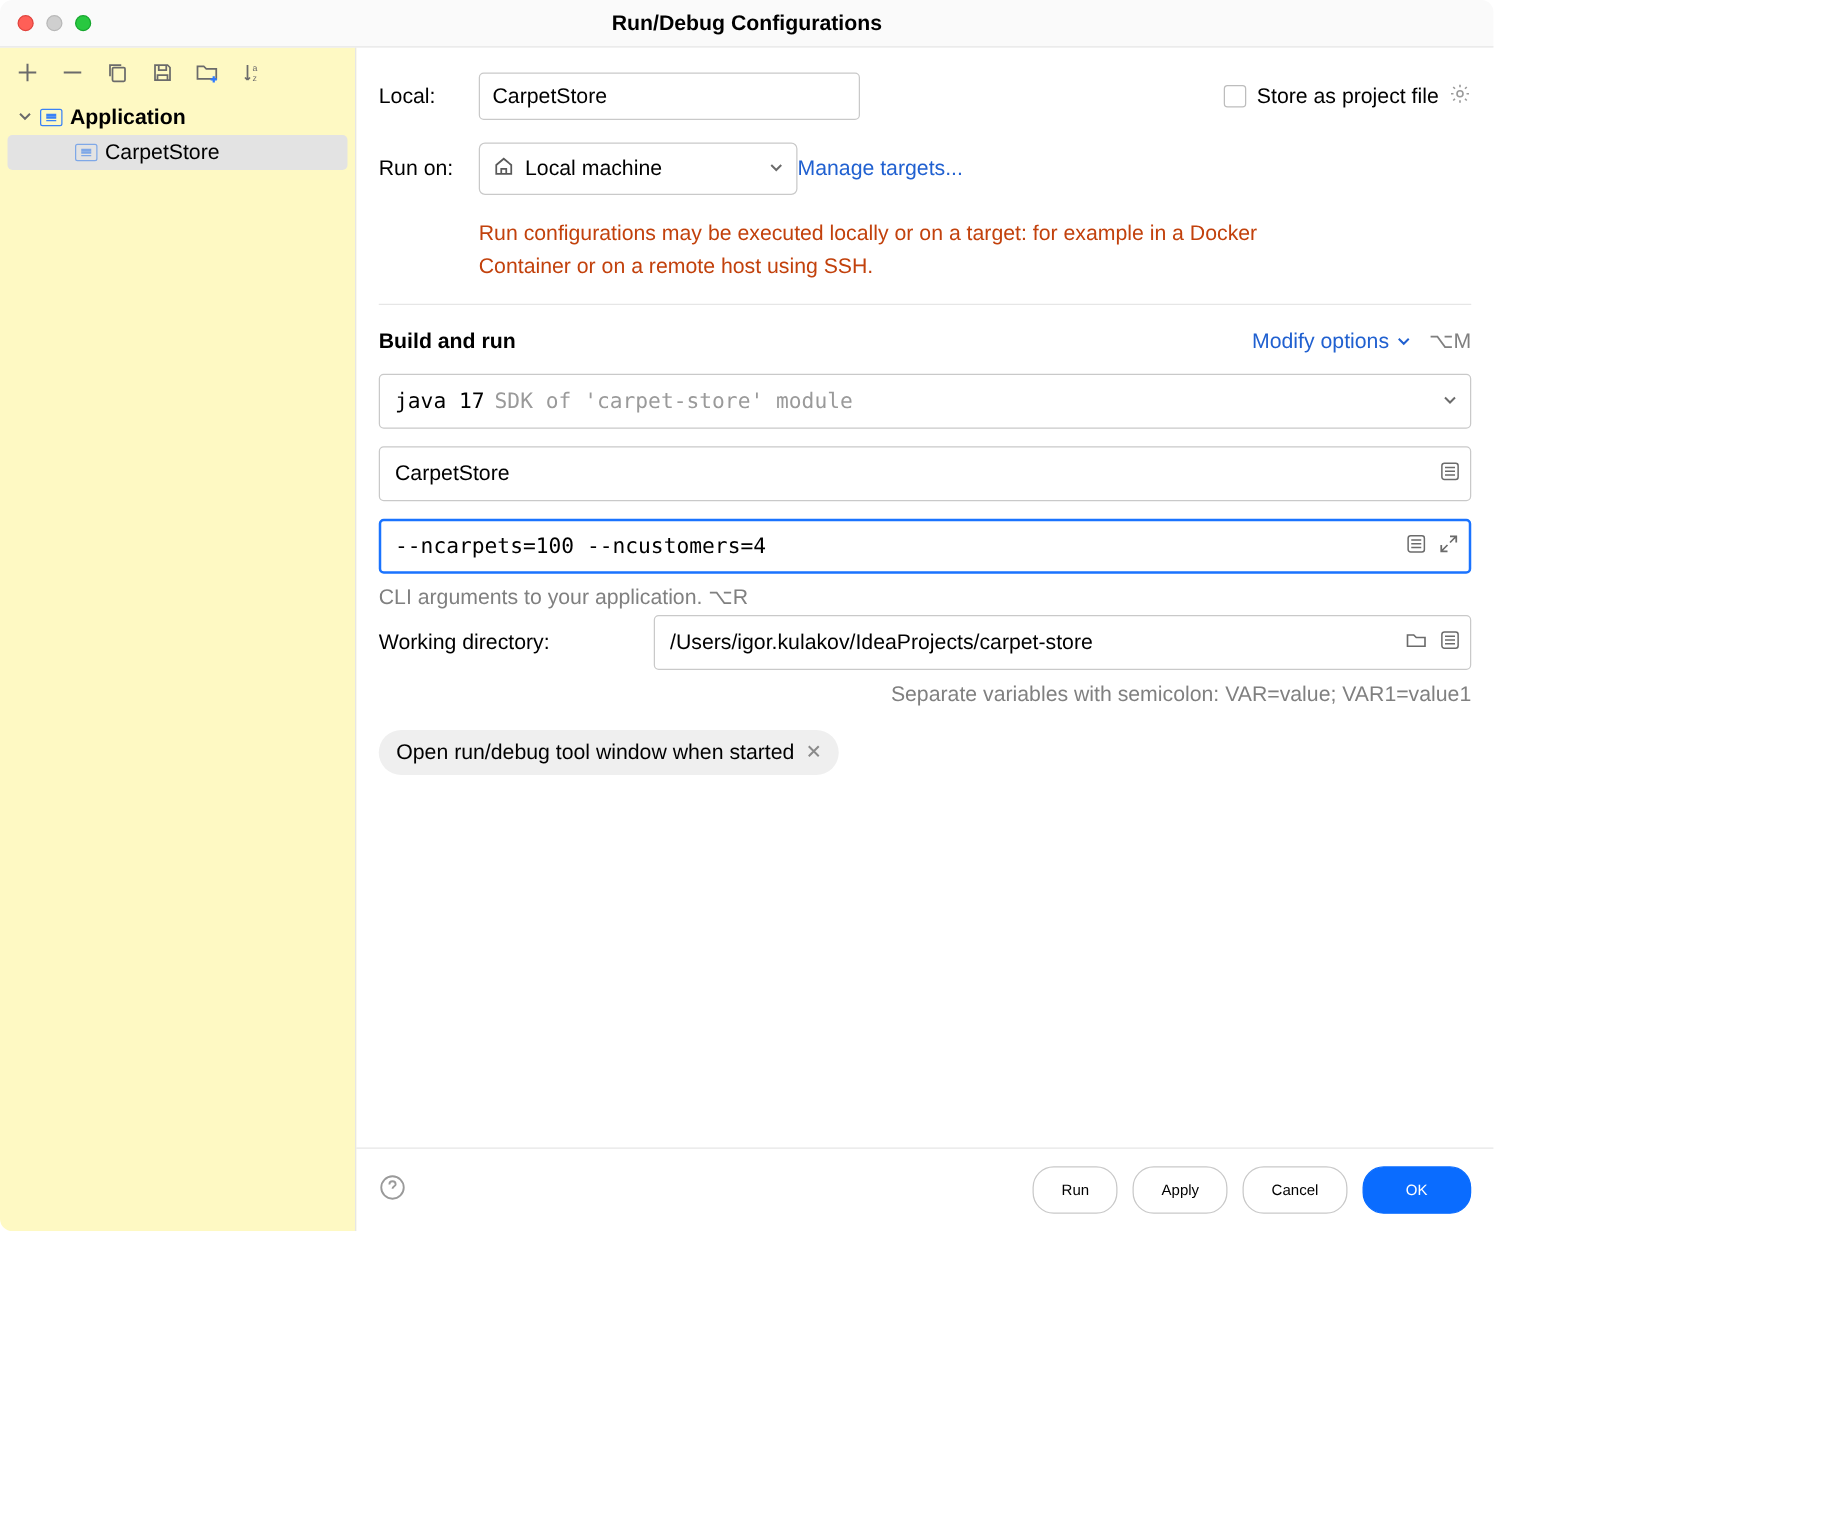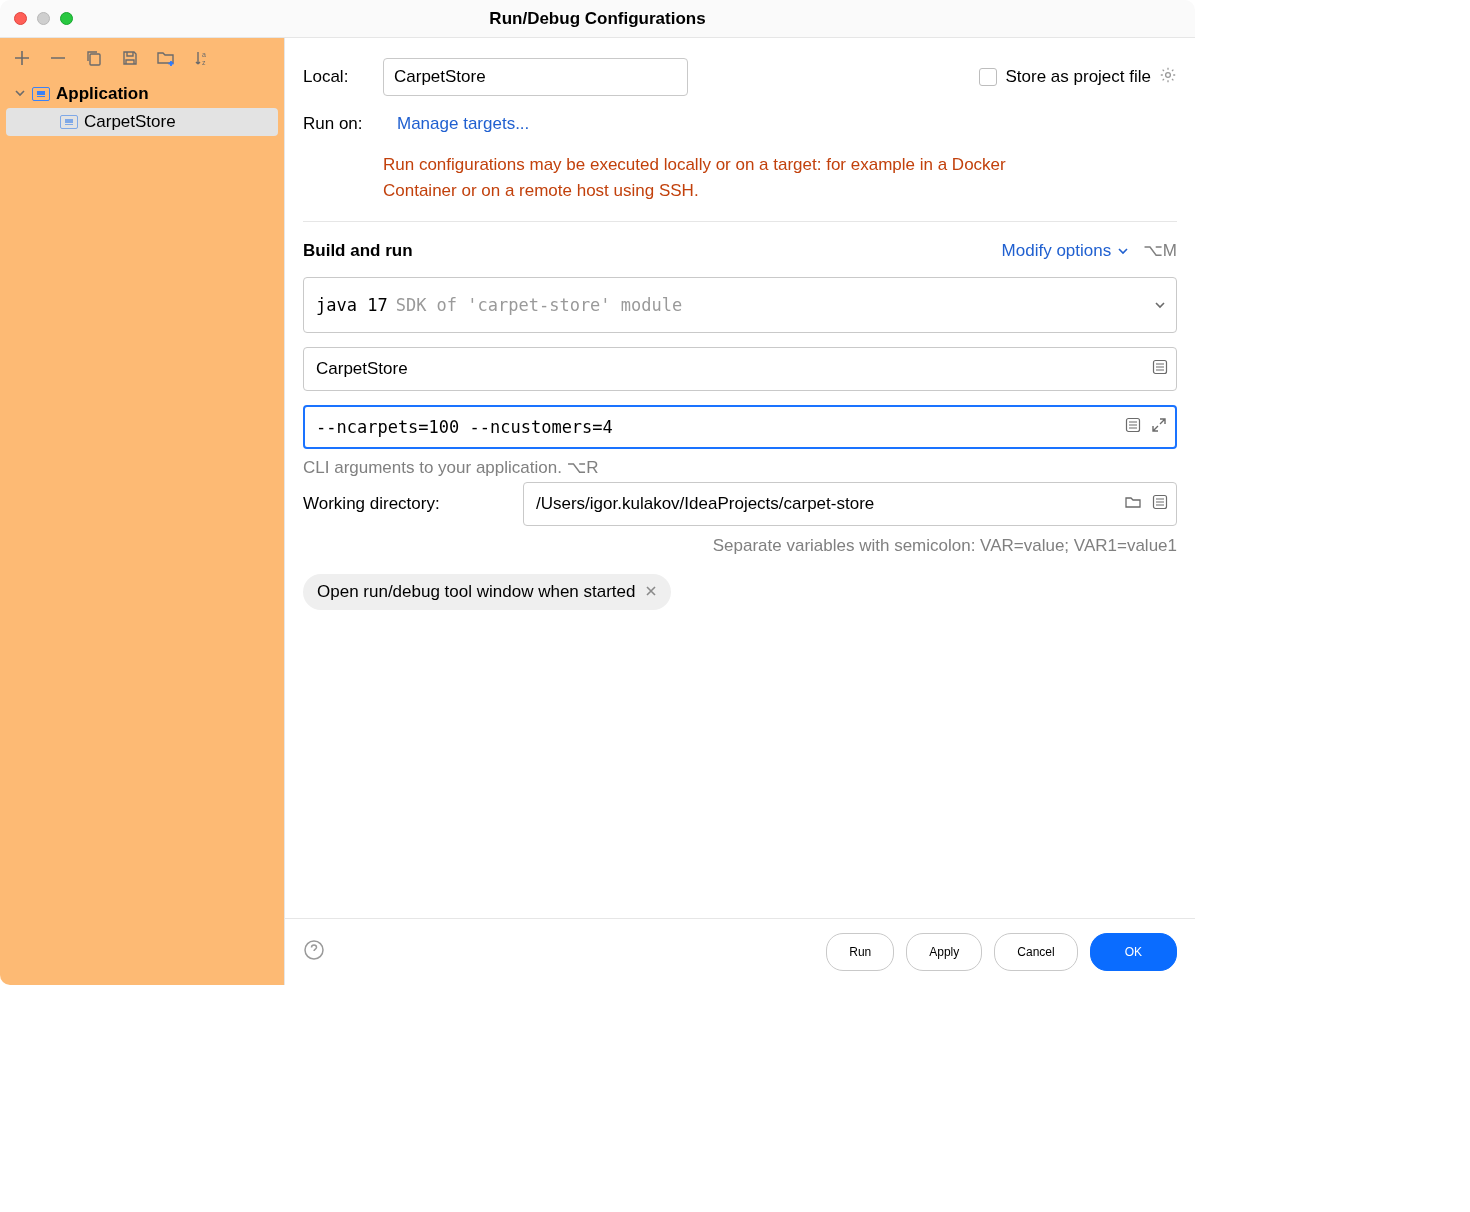"Application" .sidebar { background: #fdba74 -> #fef9c3 }
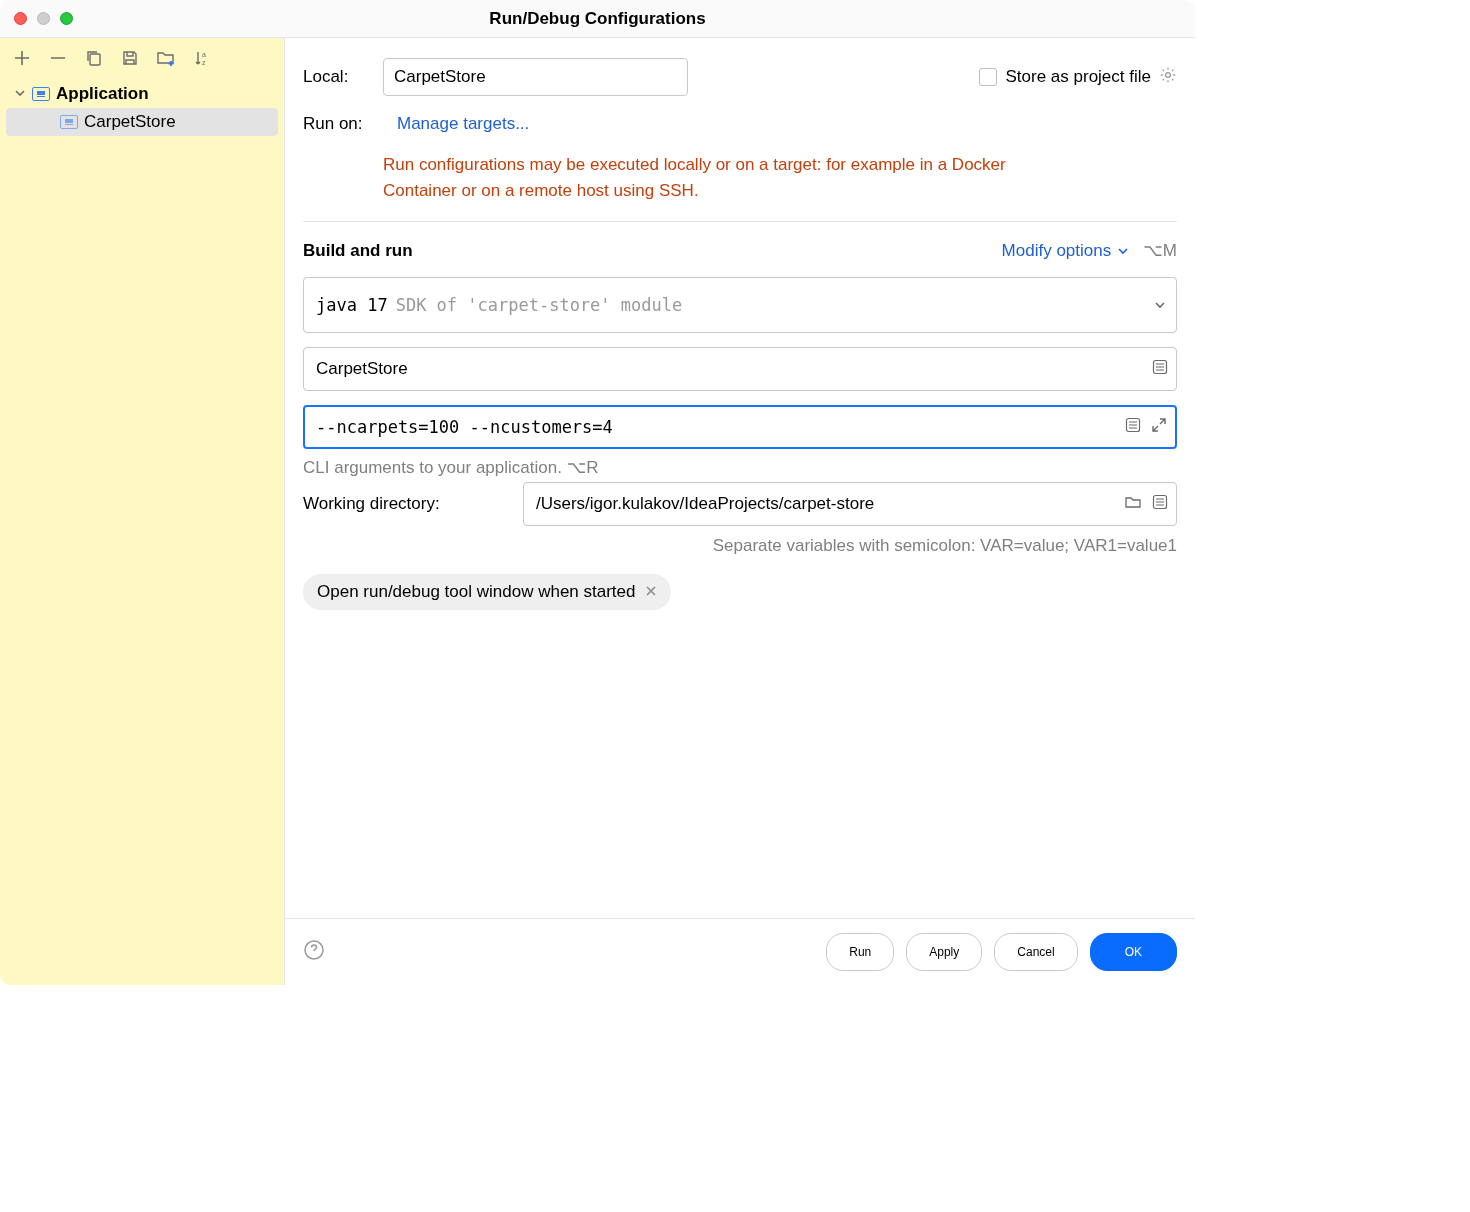"Local machine" div.select { html: none -> <div> <span> <svg> <path></path> <path></path> </svg> </span> <span>Local machine</span> <span> <svg> <path></path> </svg> </span> </div> }
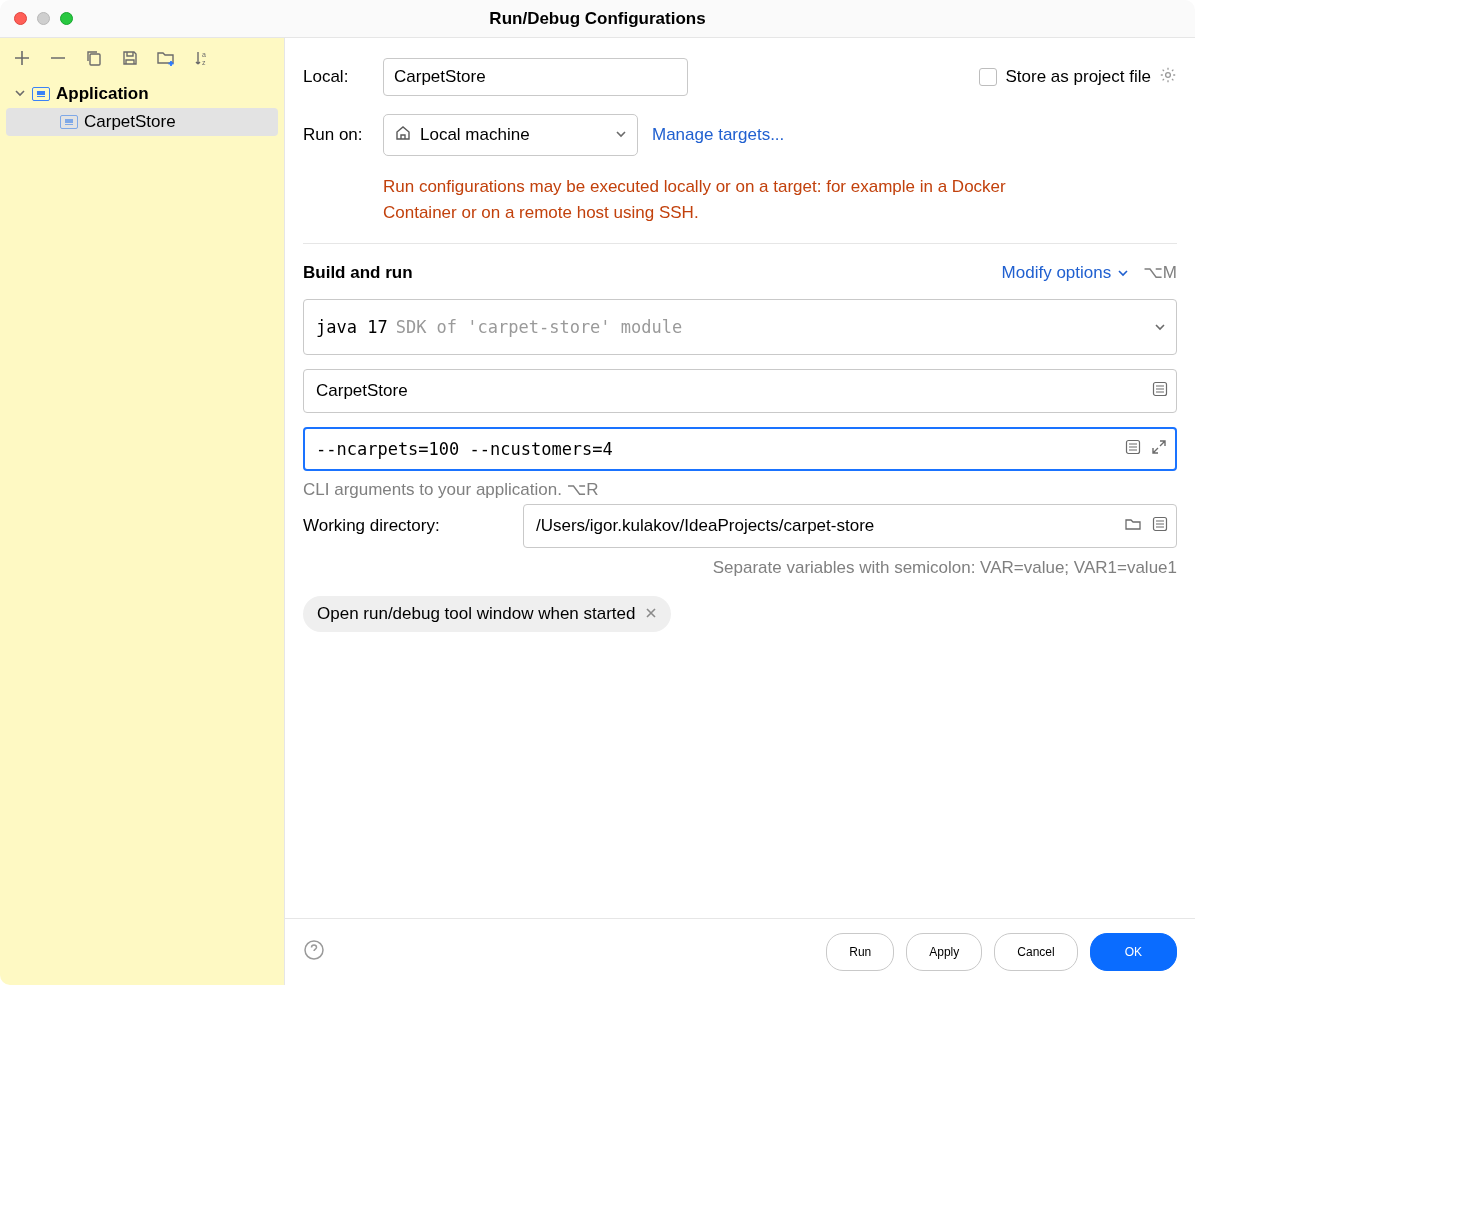"Manage targets..." span.linklike { margin-left: 14px -> none }
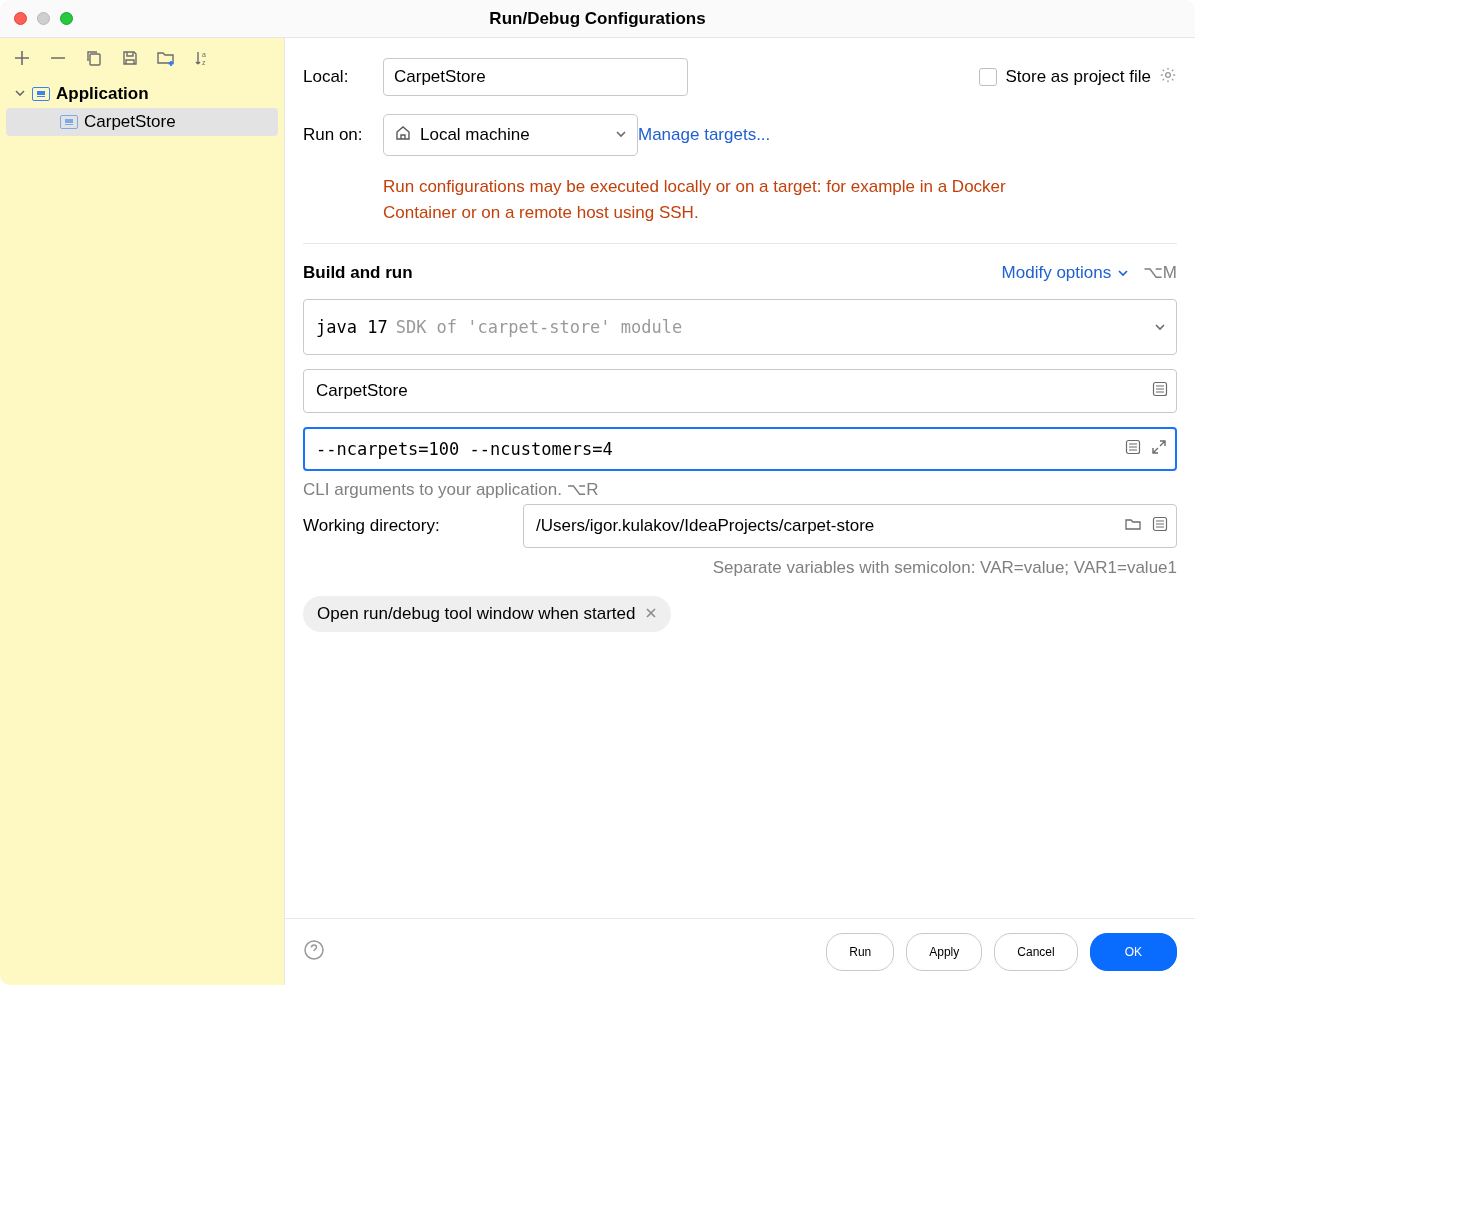"java 17" .sdk { height: 56px -> 44px }
